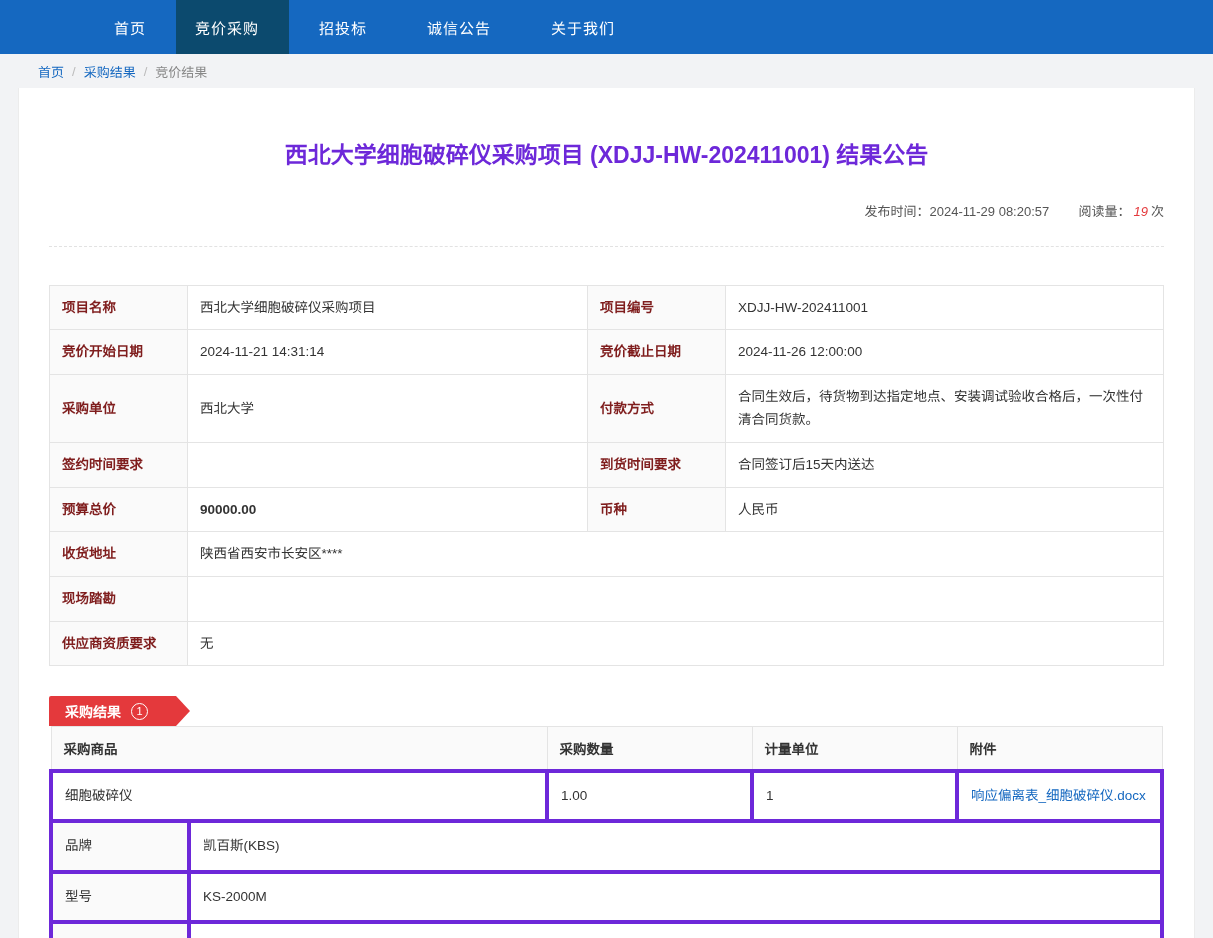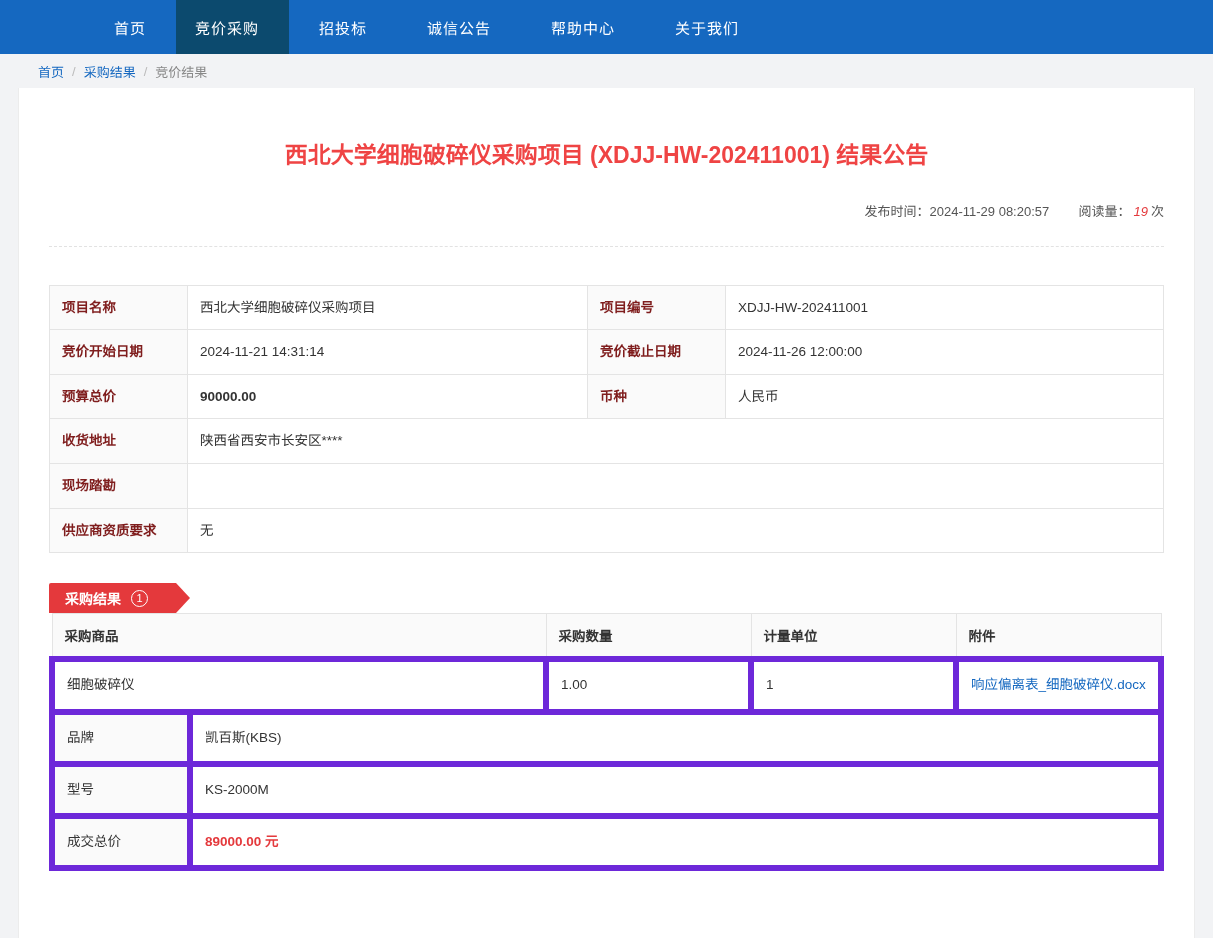"帮助中心" div.nav-item { html: <div>帮助中心</div> -> none }
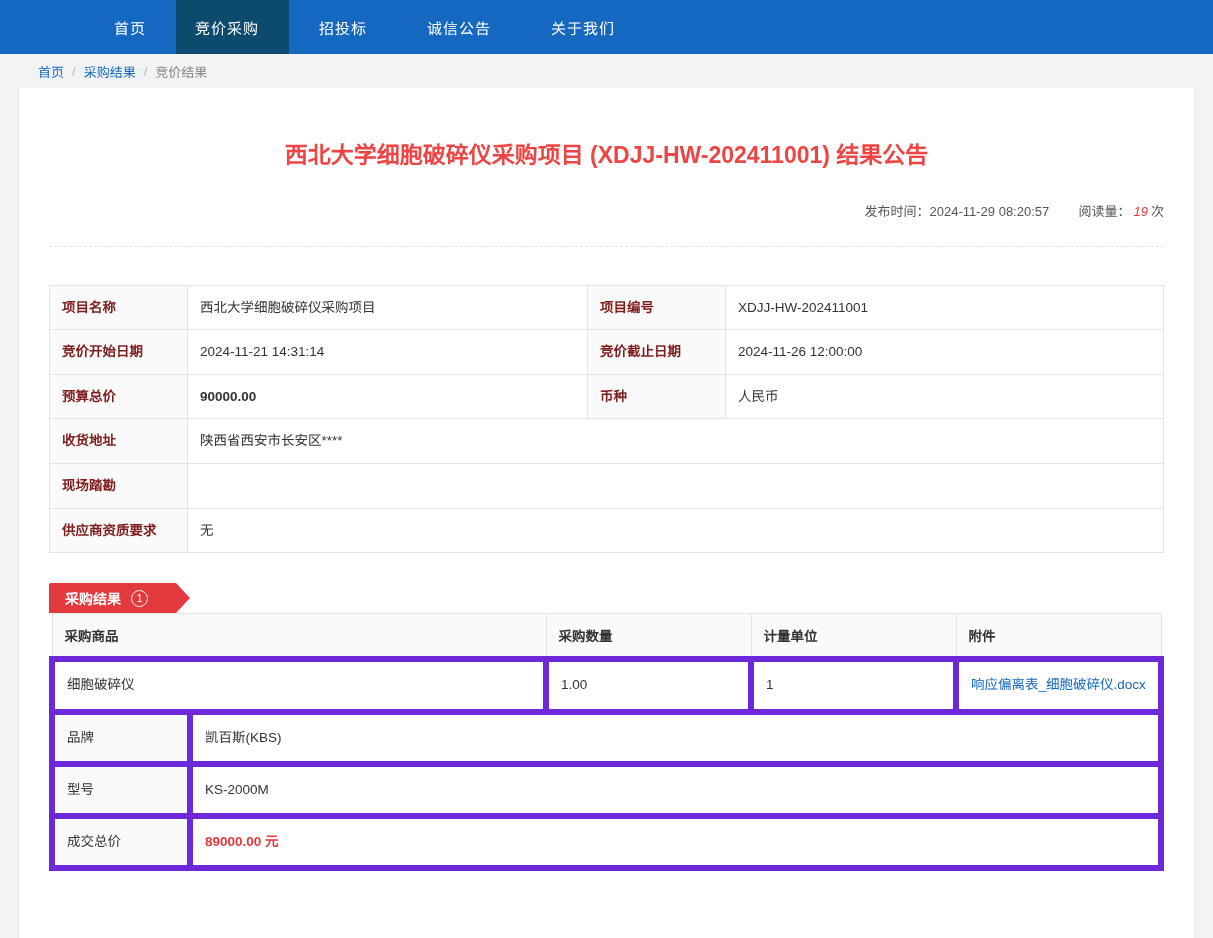"西北大学细胞破碎仪采购项目 (XDJJ-HW-202411001) 结果公告" .doc-title { color: #ef4444 -> #6d28d9 }
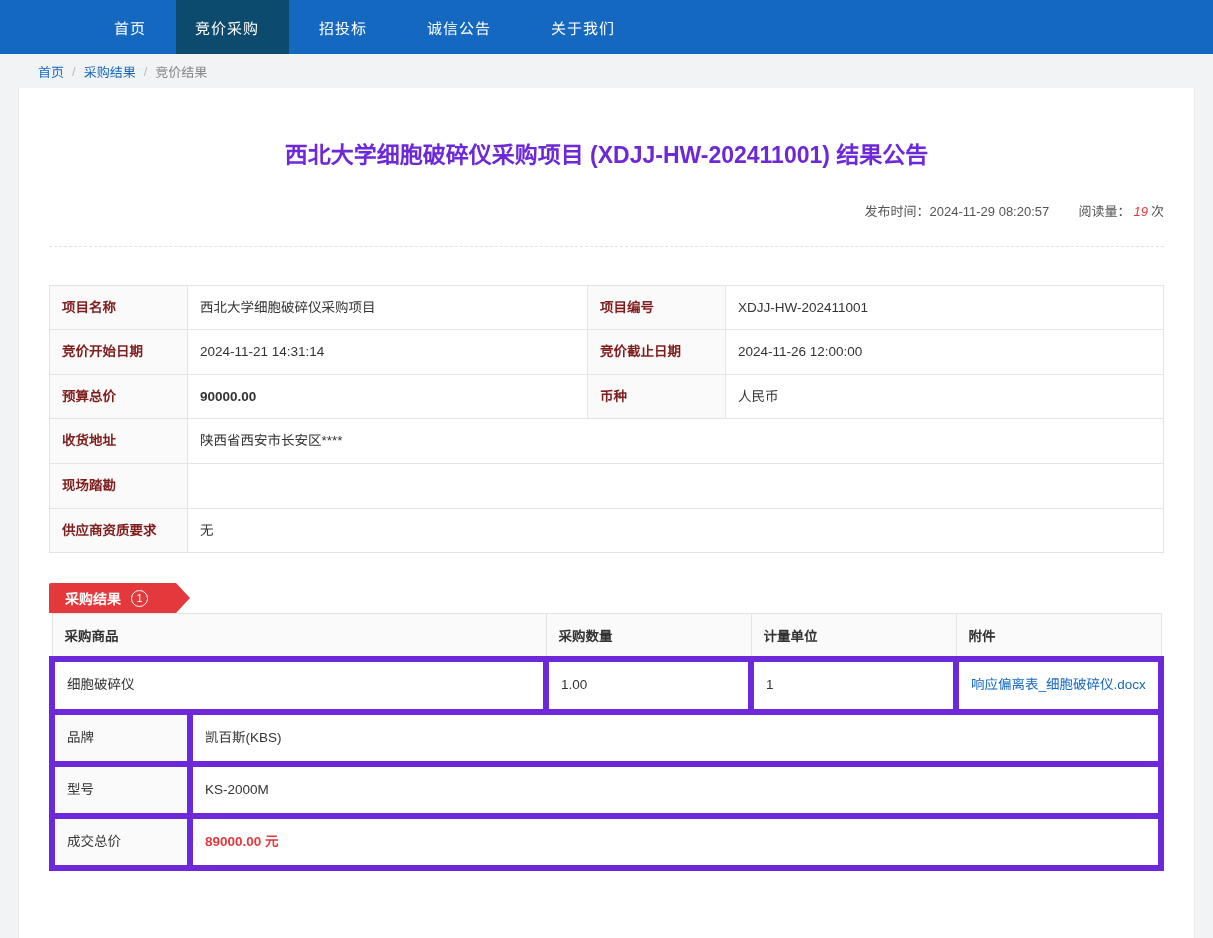"采购单位" tr { html: none -> <tr> <td>采购单位</td> <td>西北大学</td> <td>付款方式</td> <td>合同生效后，待货物到达指定地点、安装调试验收合格后，一次性付清合同货款。</td> </tr> }
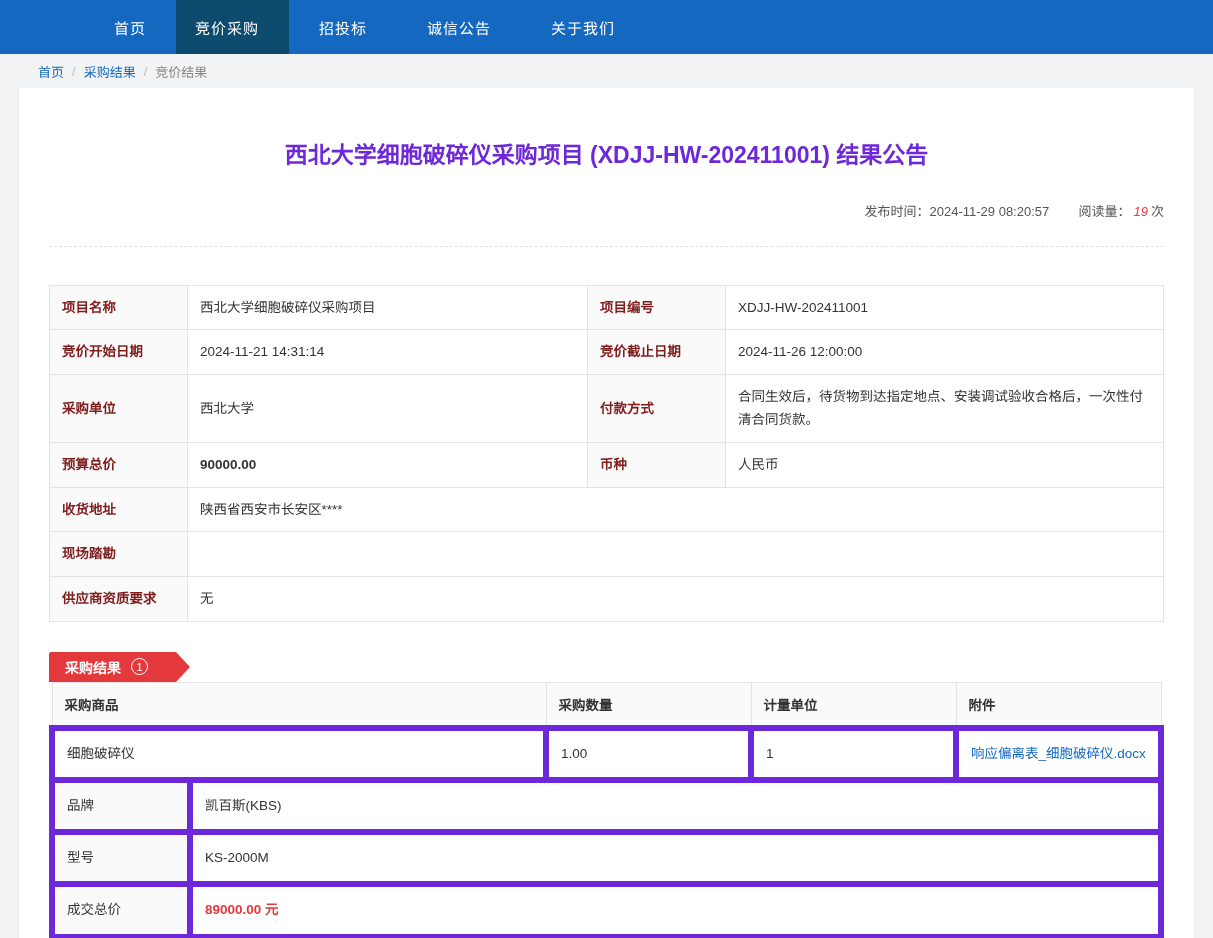"签约时间要求" tr { html: none -> <tr> <td>签约时间要求</td> <td></td> <td>到货时间要求</td> <td>合同签订后15天内送达</td> </tr> }
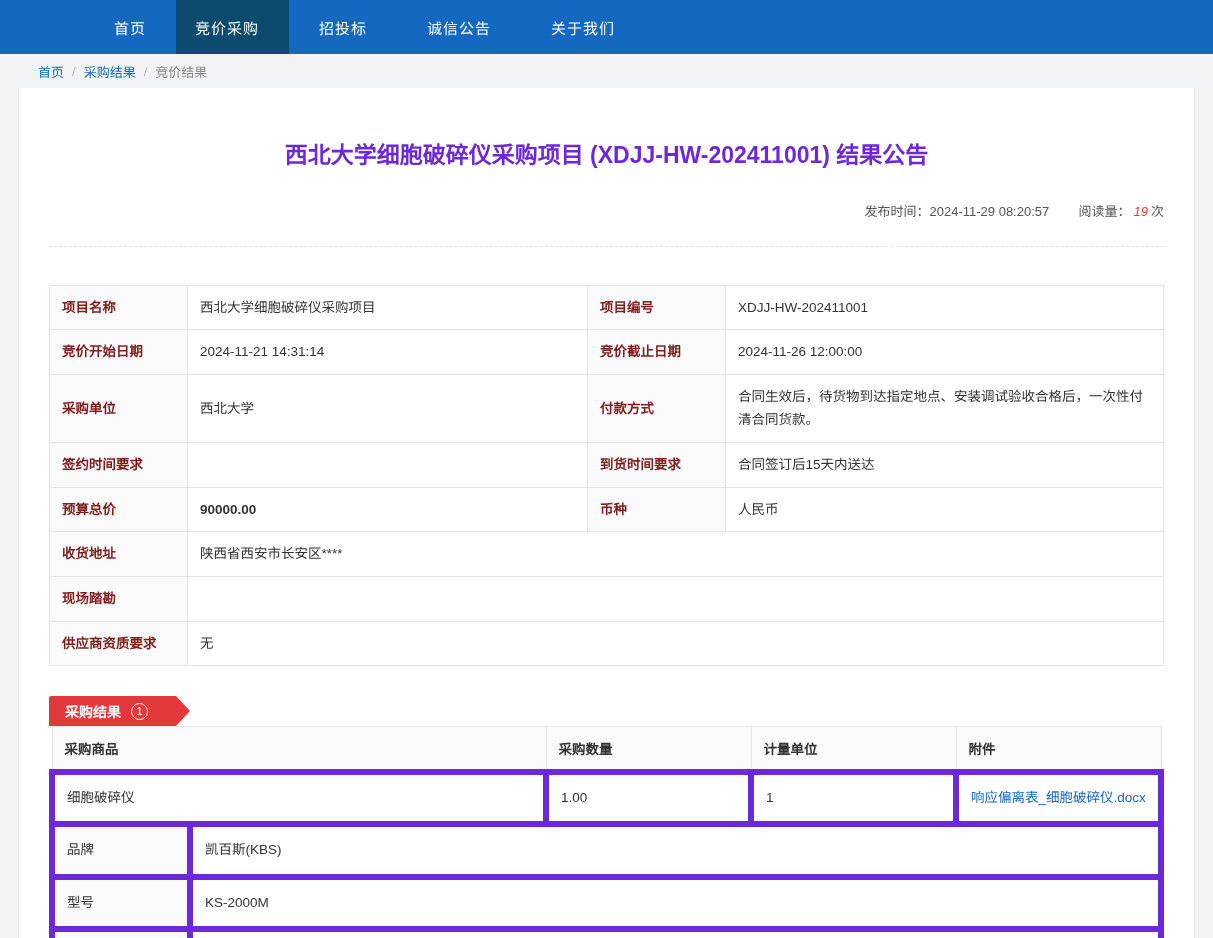"细胞破碎仪" .result-table td { border: 6px solid #6d28d9 -> 4px solid #6d28d9 }
